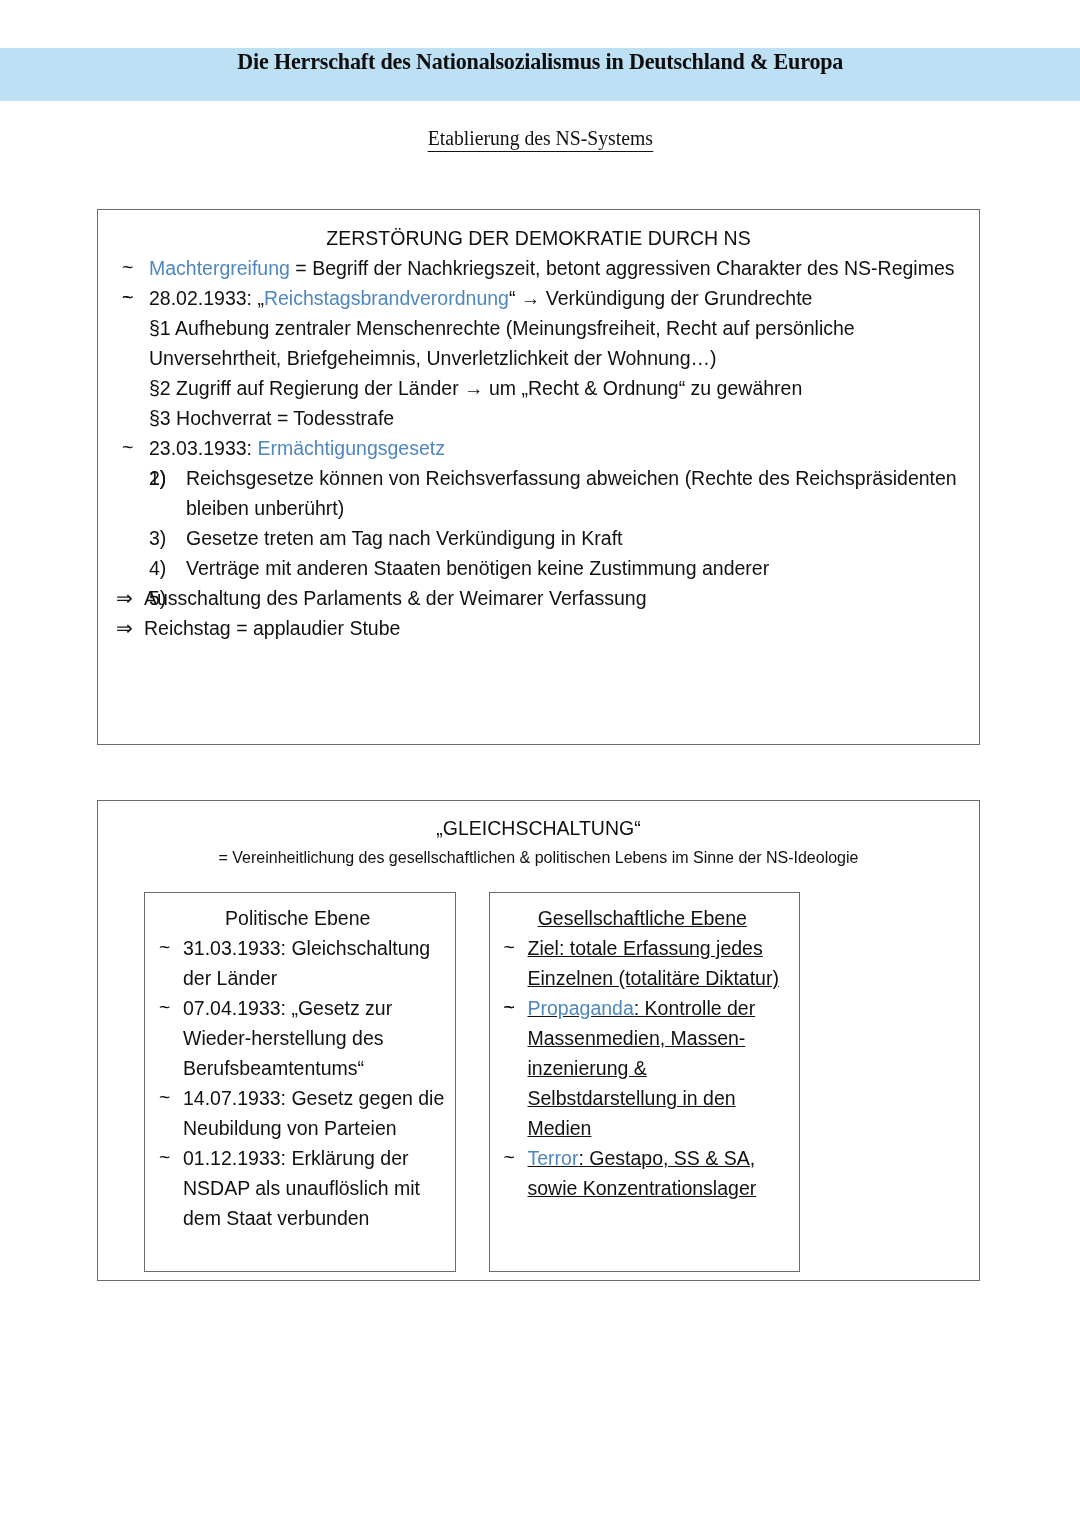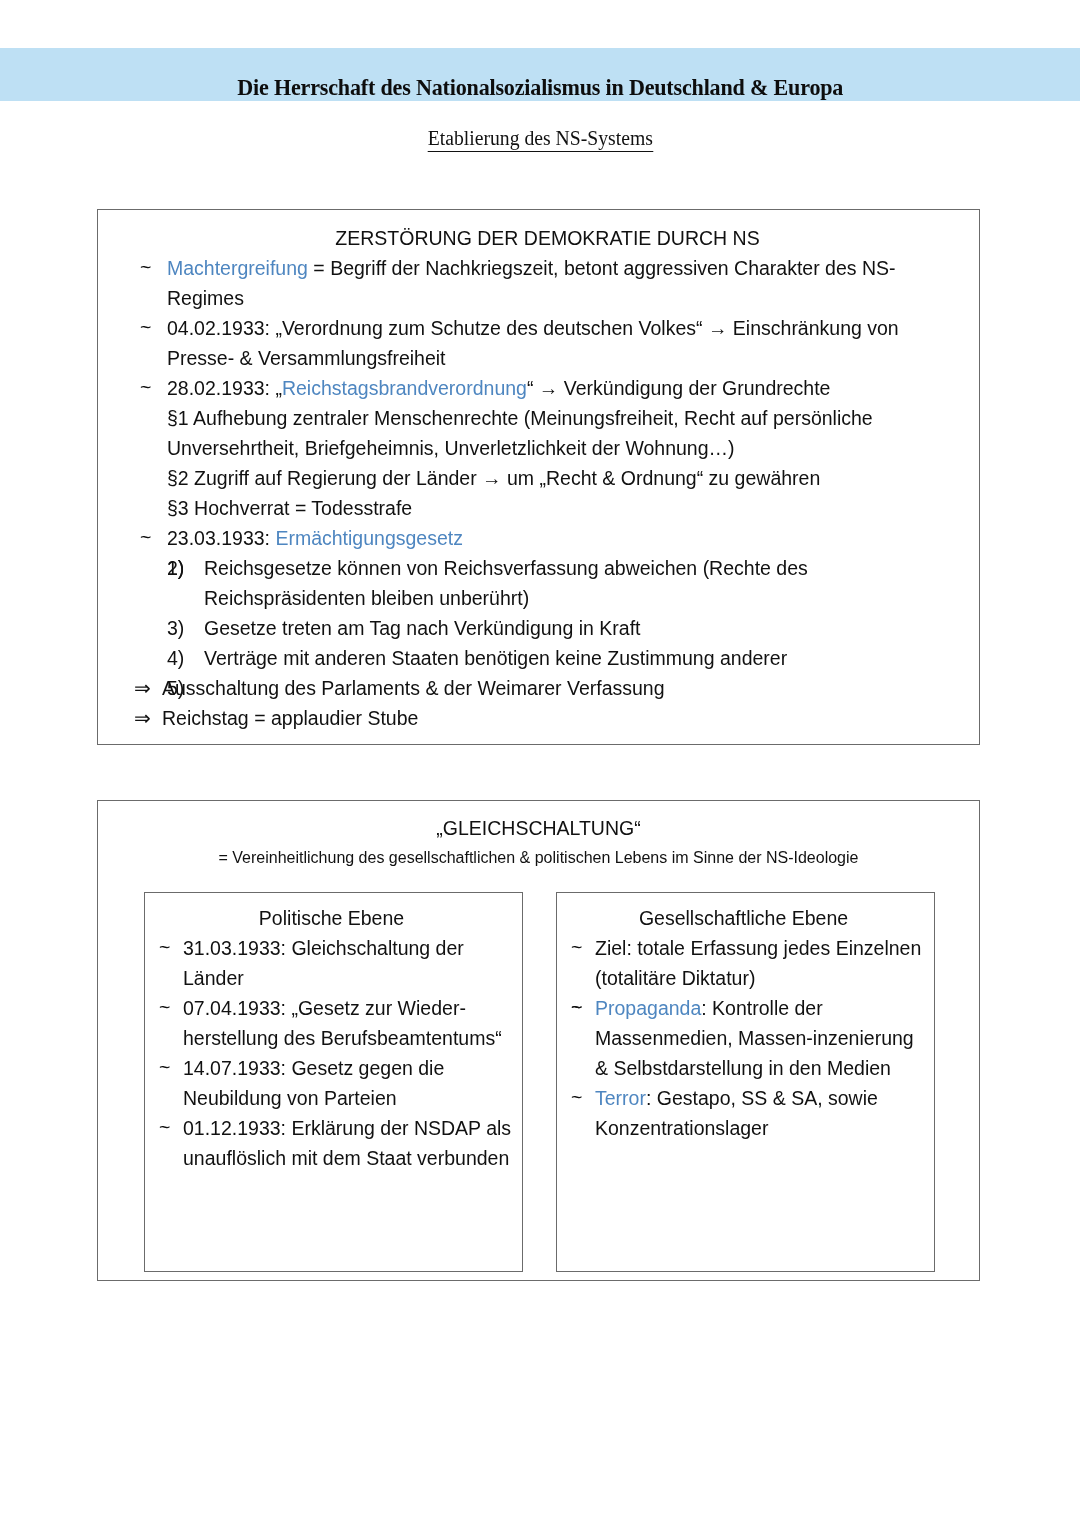"Die Herrschaft des Nationalsozialismus" .banner { align-items: flex-end -> flex-start }
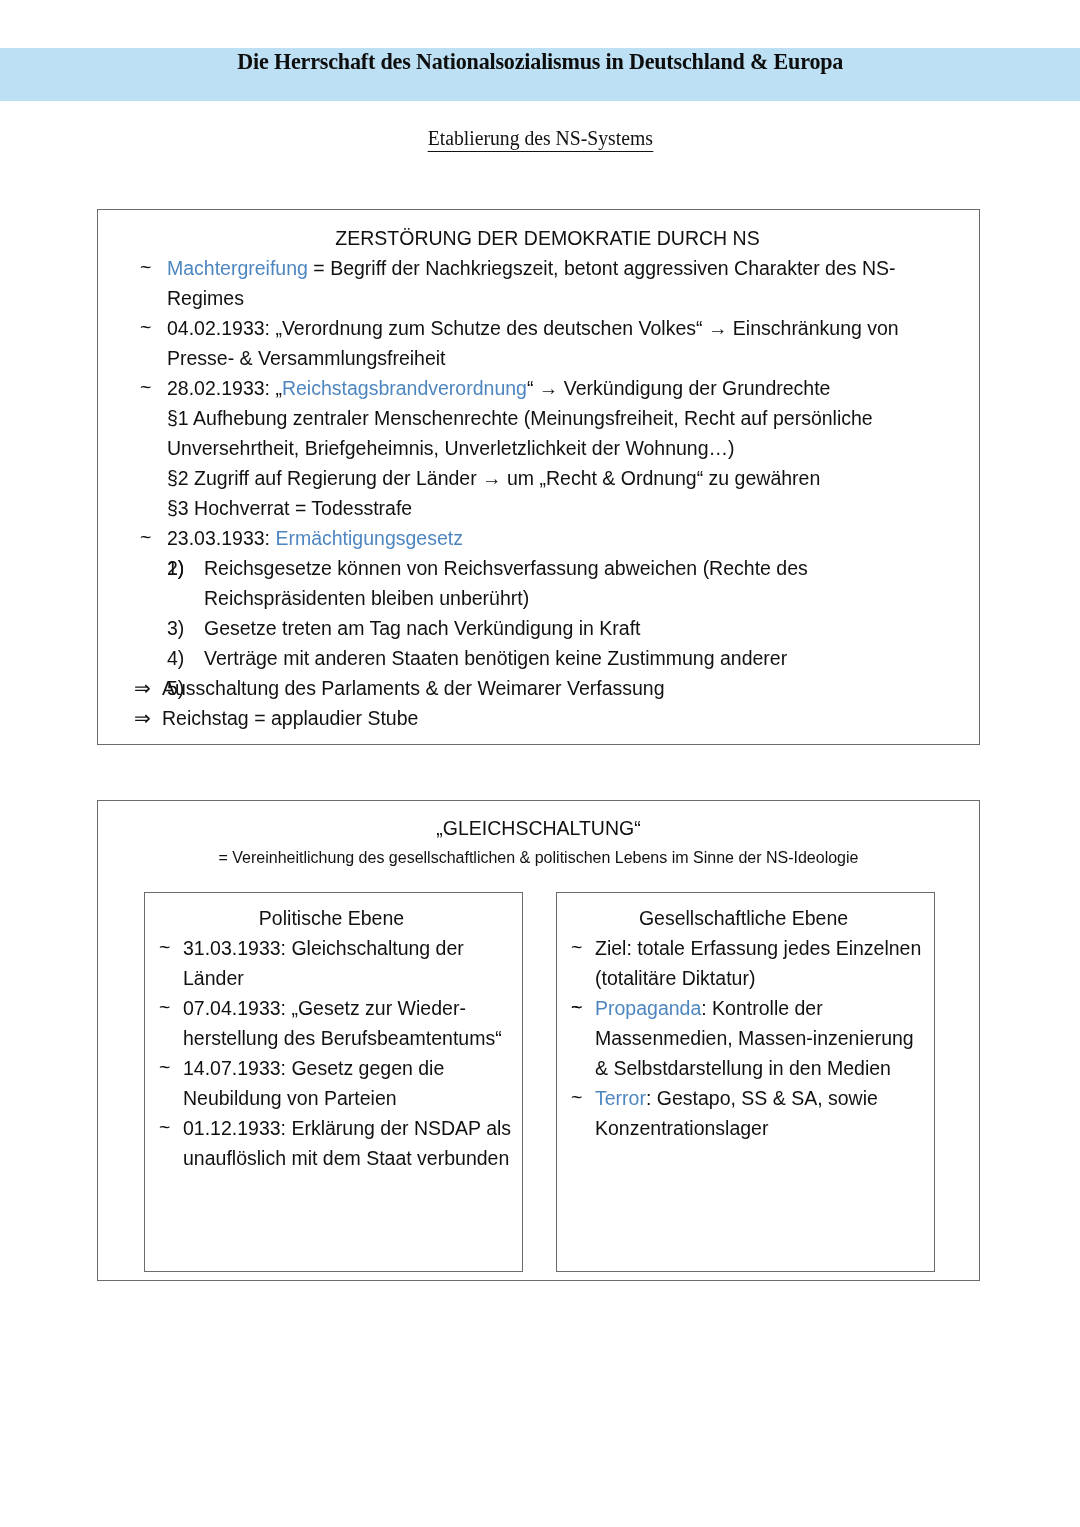"ZERSTÖRUNG DER DEMOKRATIE DURCH NS" #box-demokratie { padding: 13px 18px 10px 36px -> 13px 18px 10px 18px }
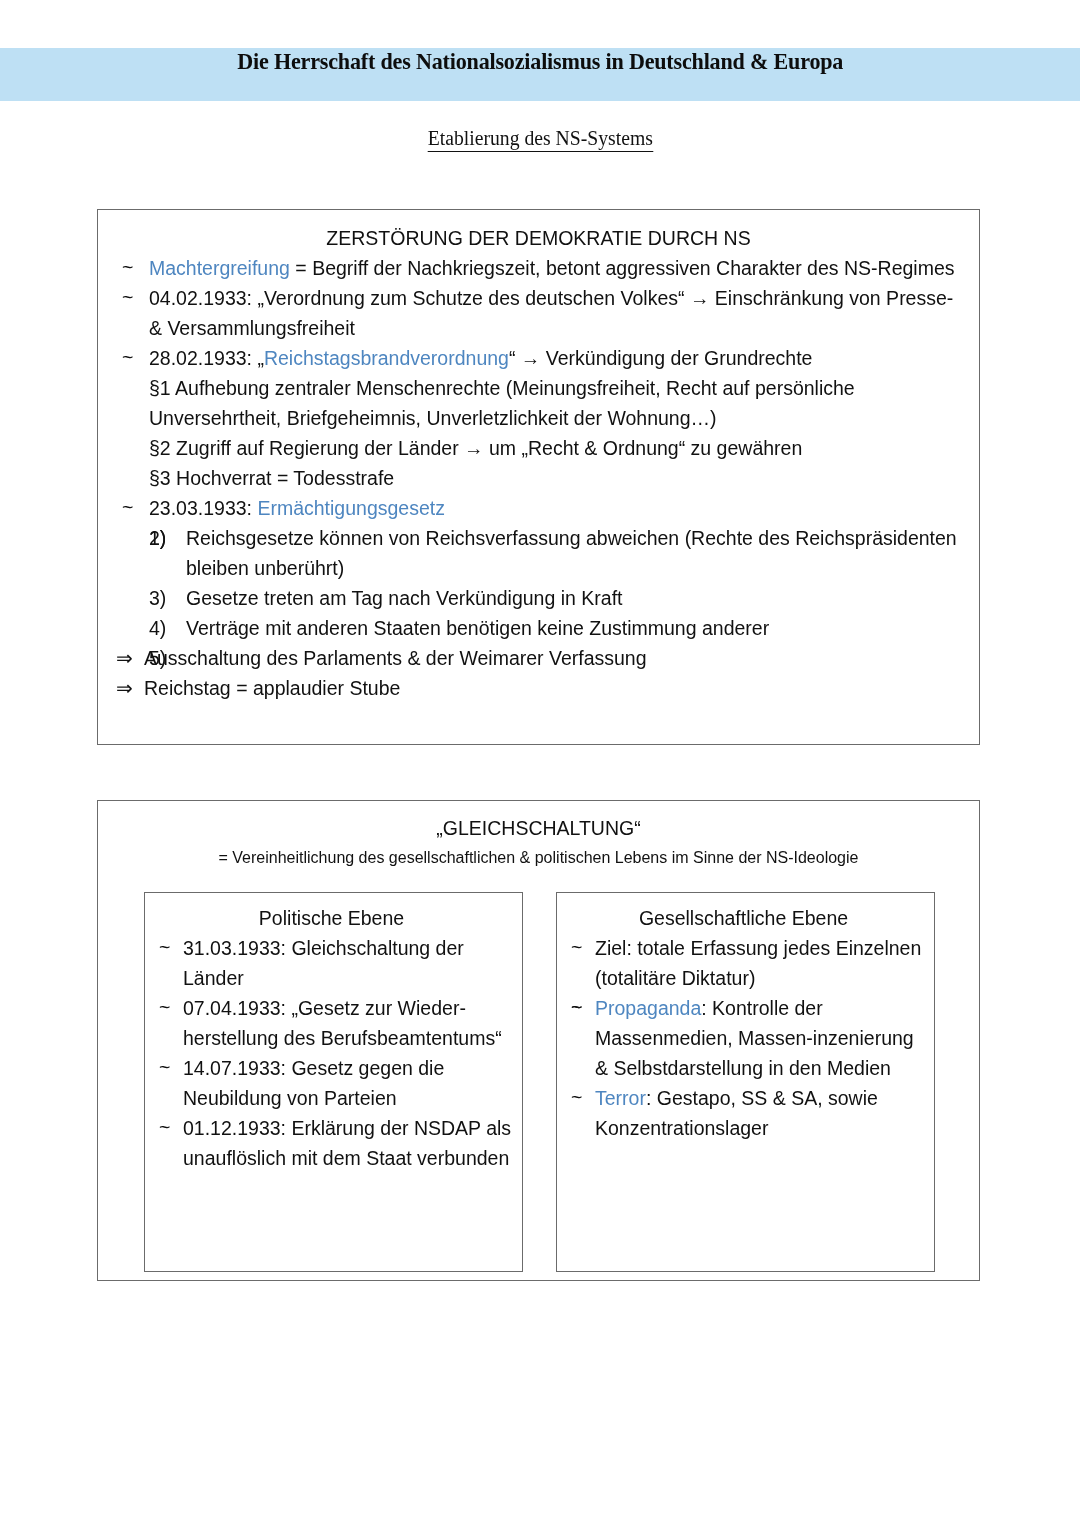"04.02.1933: „Verordnung zum Schutze des" span { html: <span>04.02.1933: „Verordnung zum Schutze des deutschen Volkes“ → Einschränkung von Presse- &amp; Versammlungsfreiheit</span> -> none }
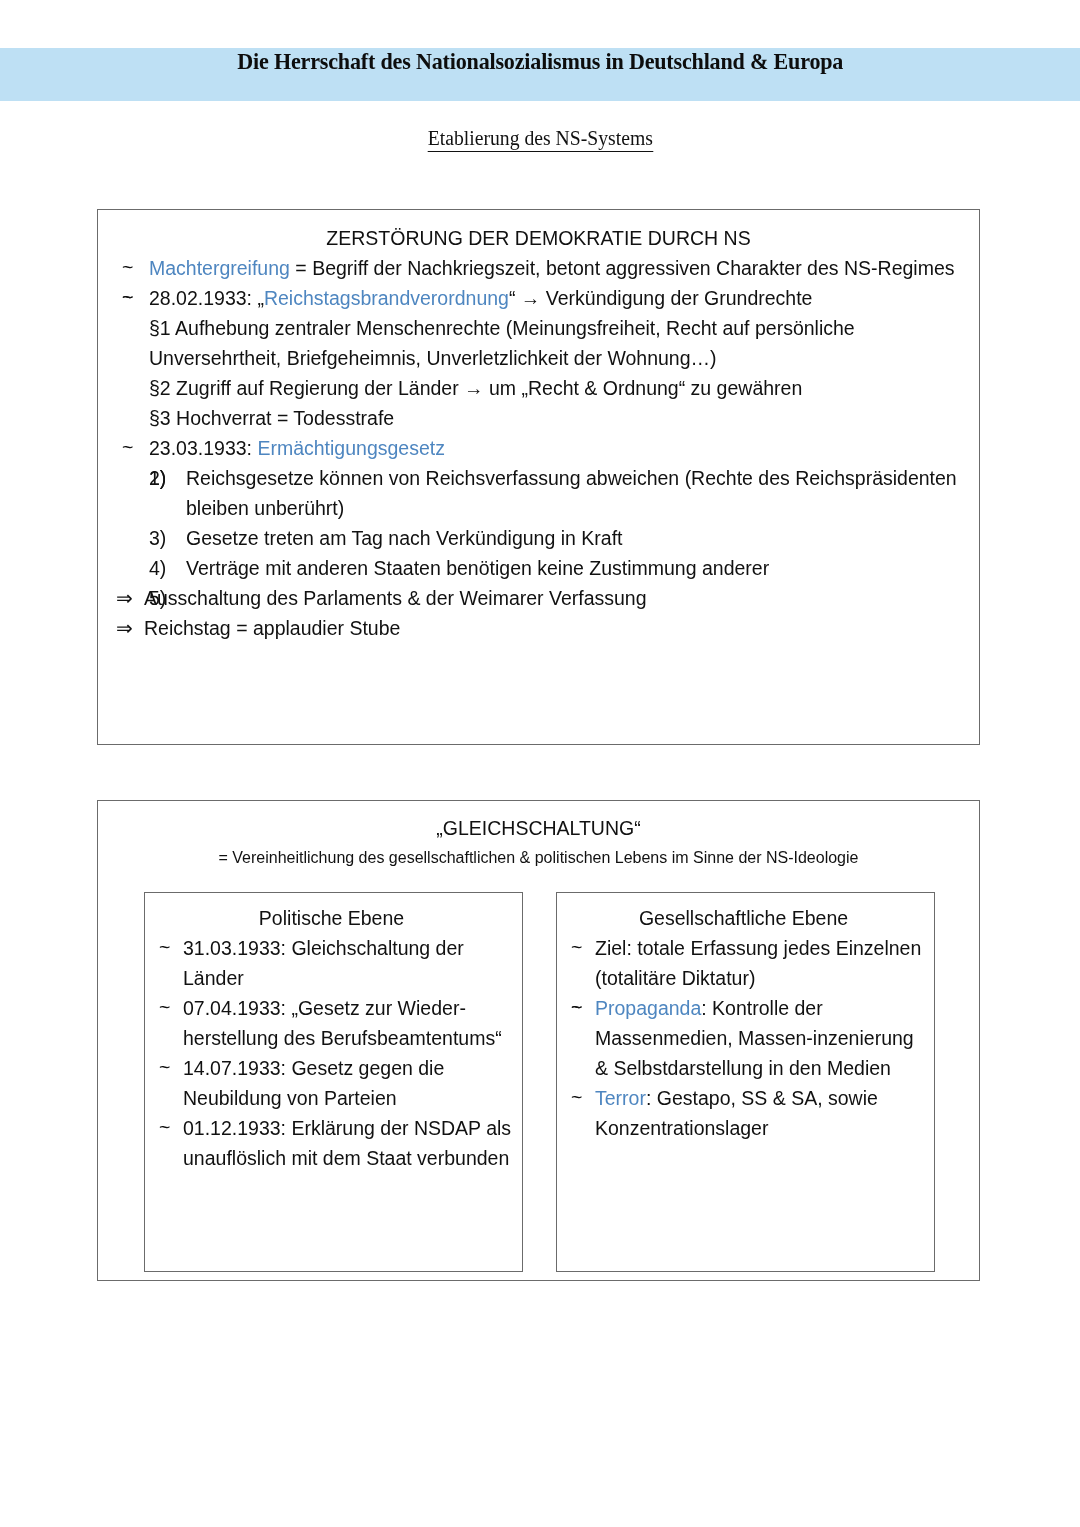"Politische Ebene" .columns { width: 791px -> 656px }
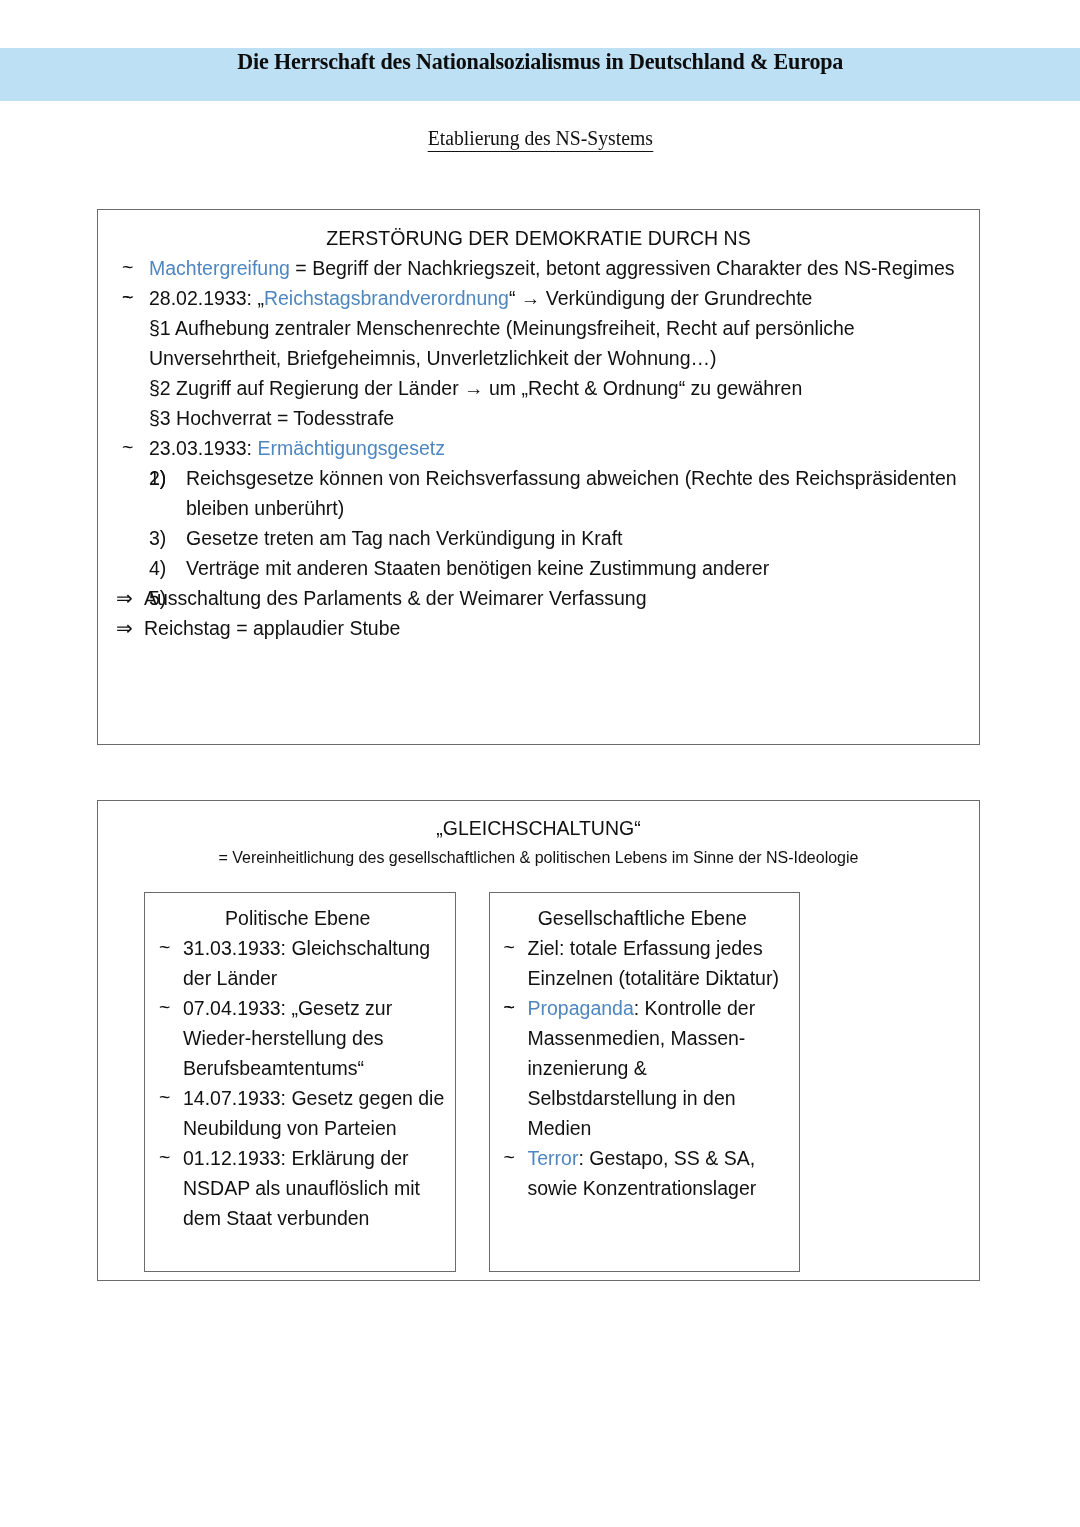"Gesellschaftliche Ebene" #col-gesellschaft { text-decoration: none -> underline }
